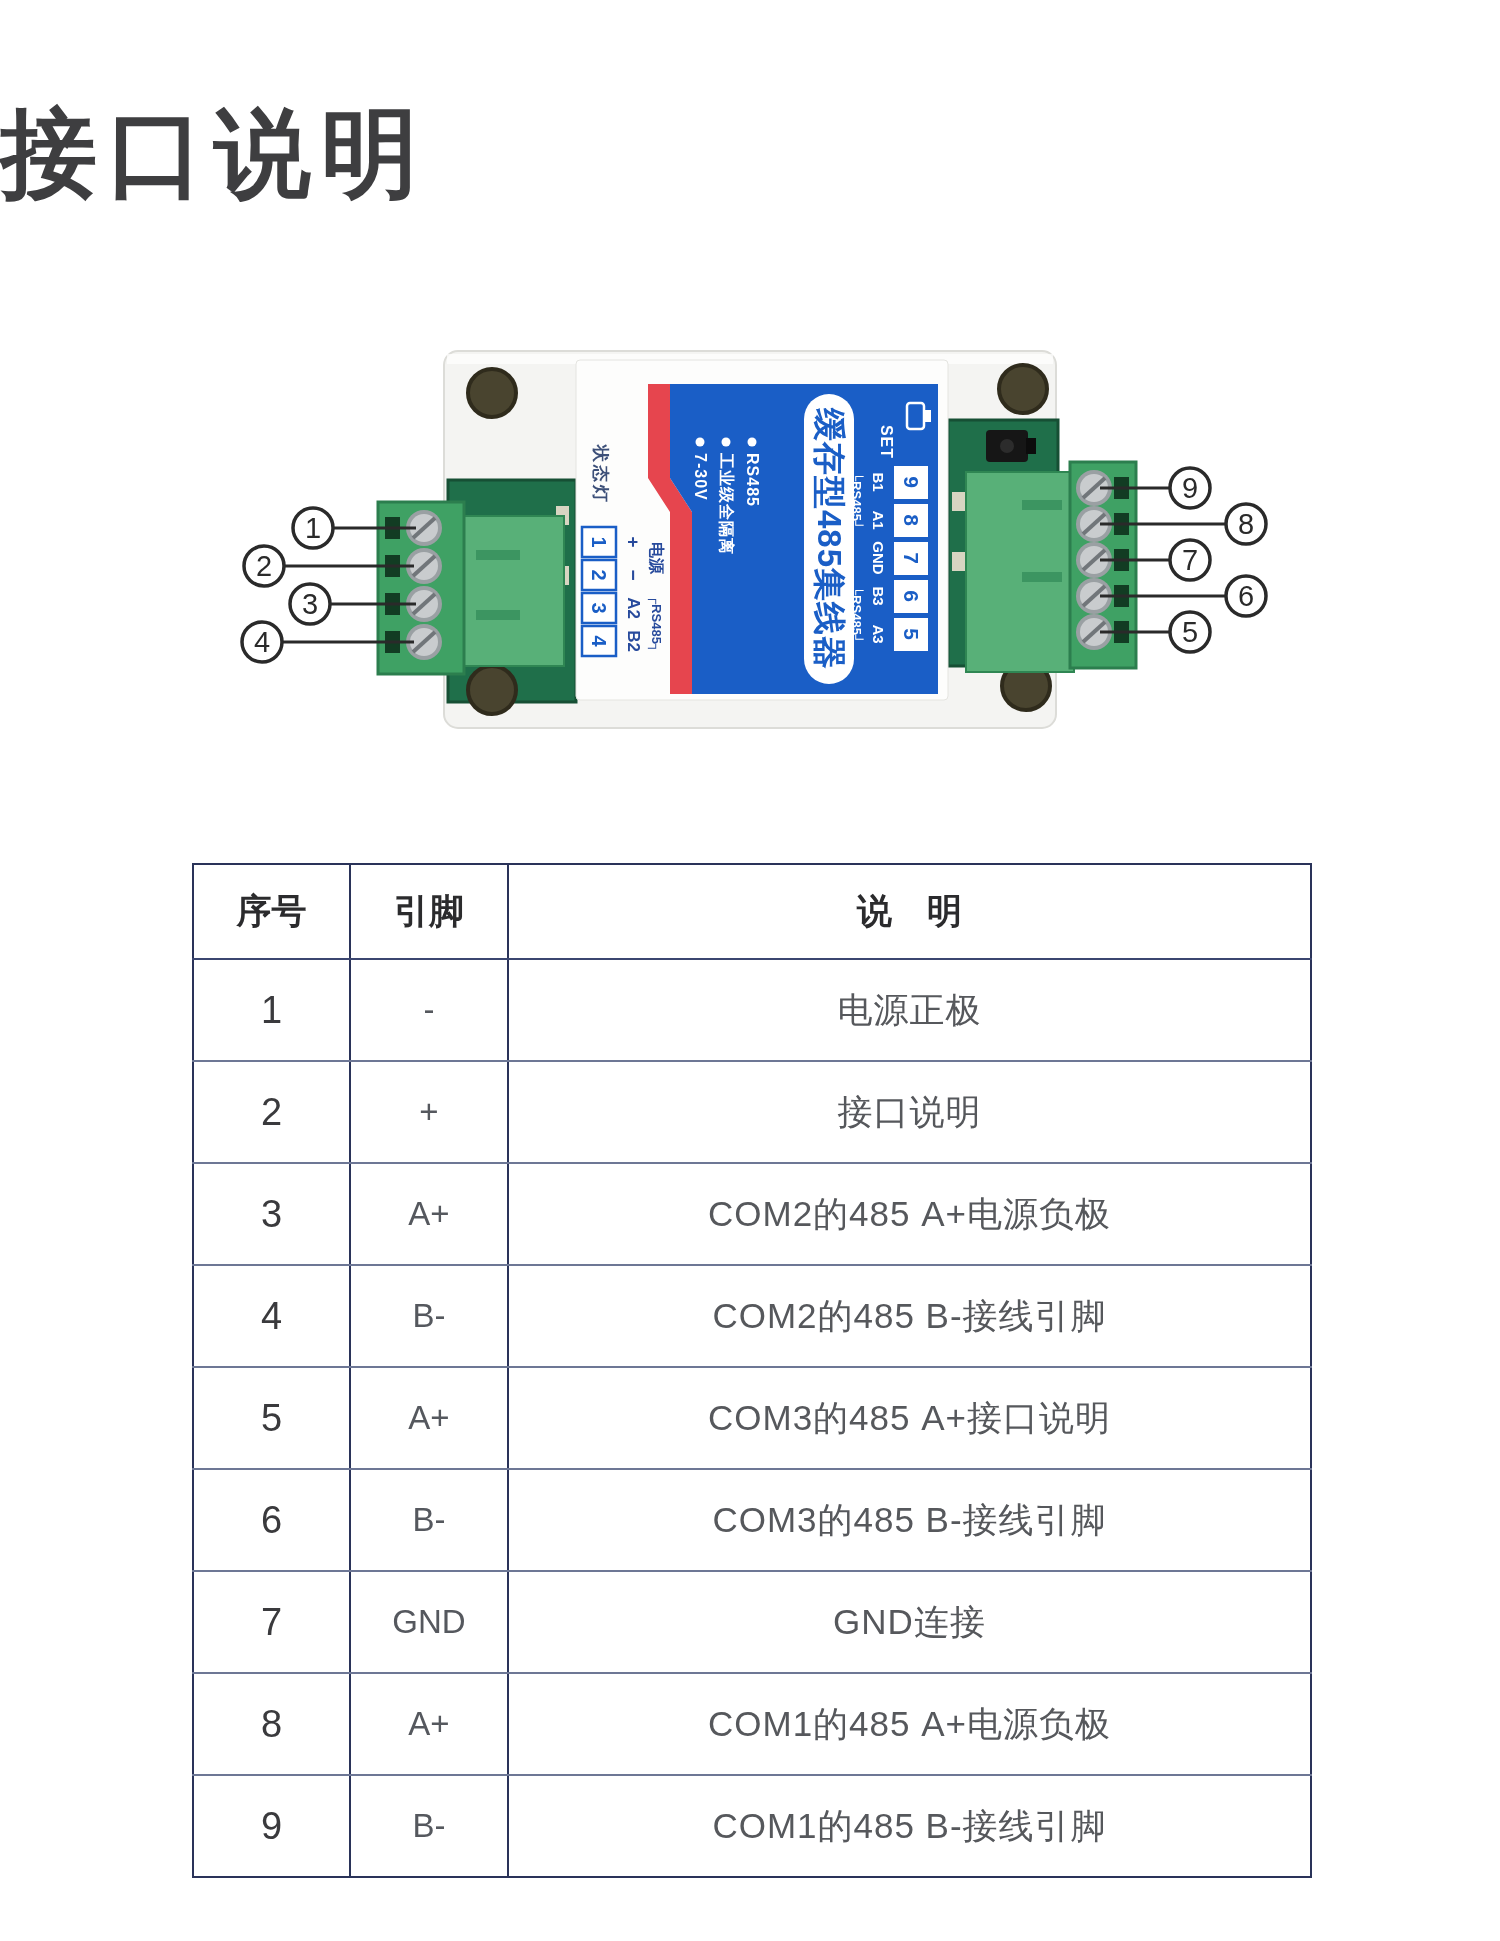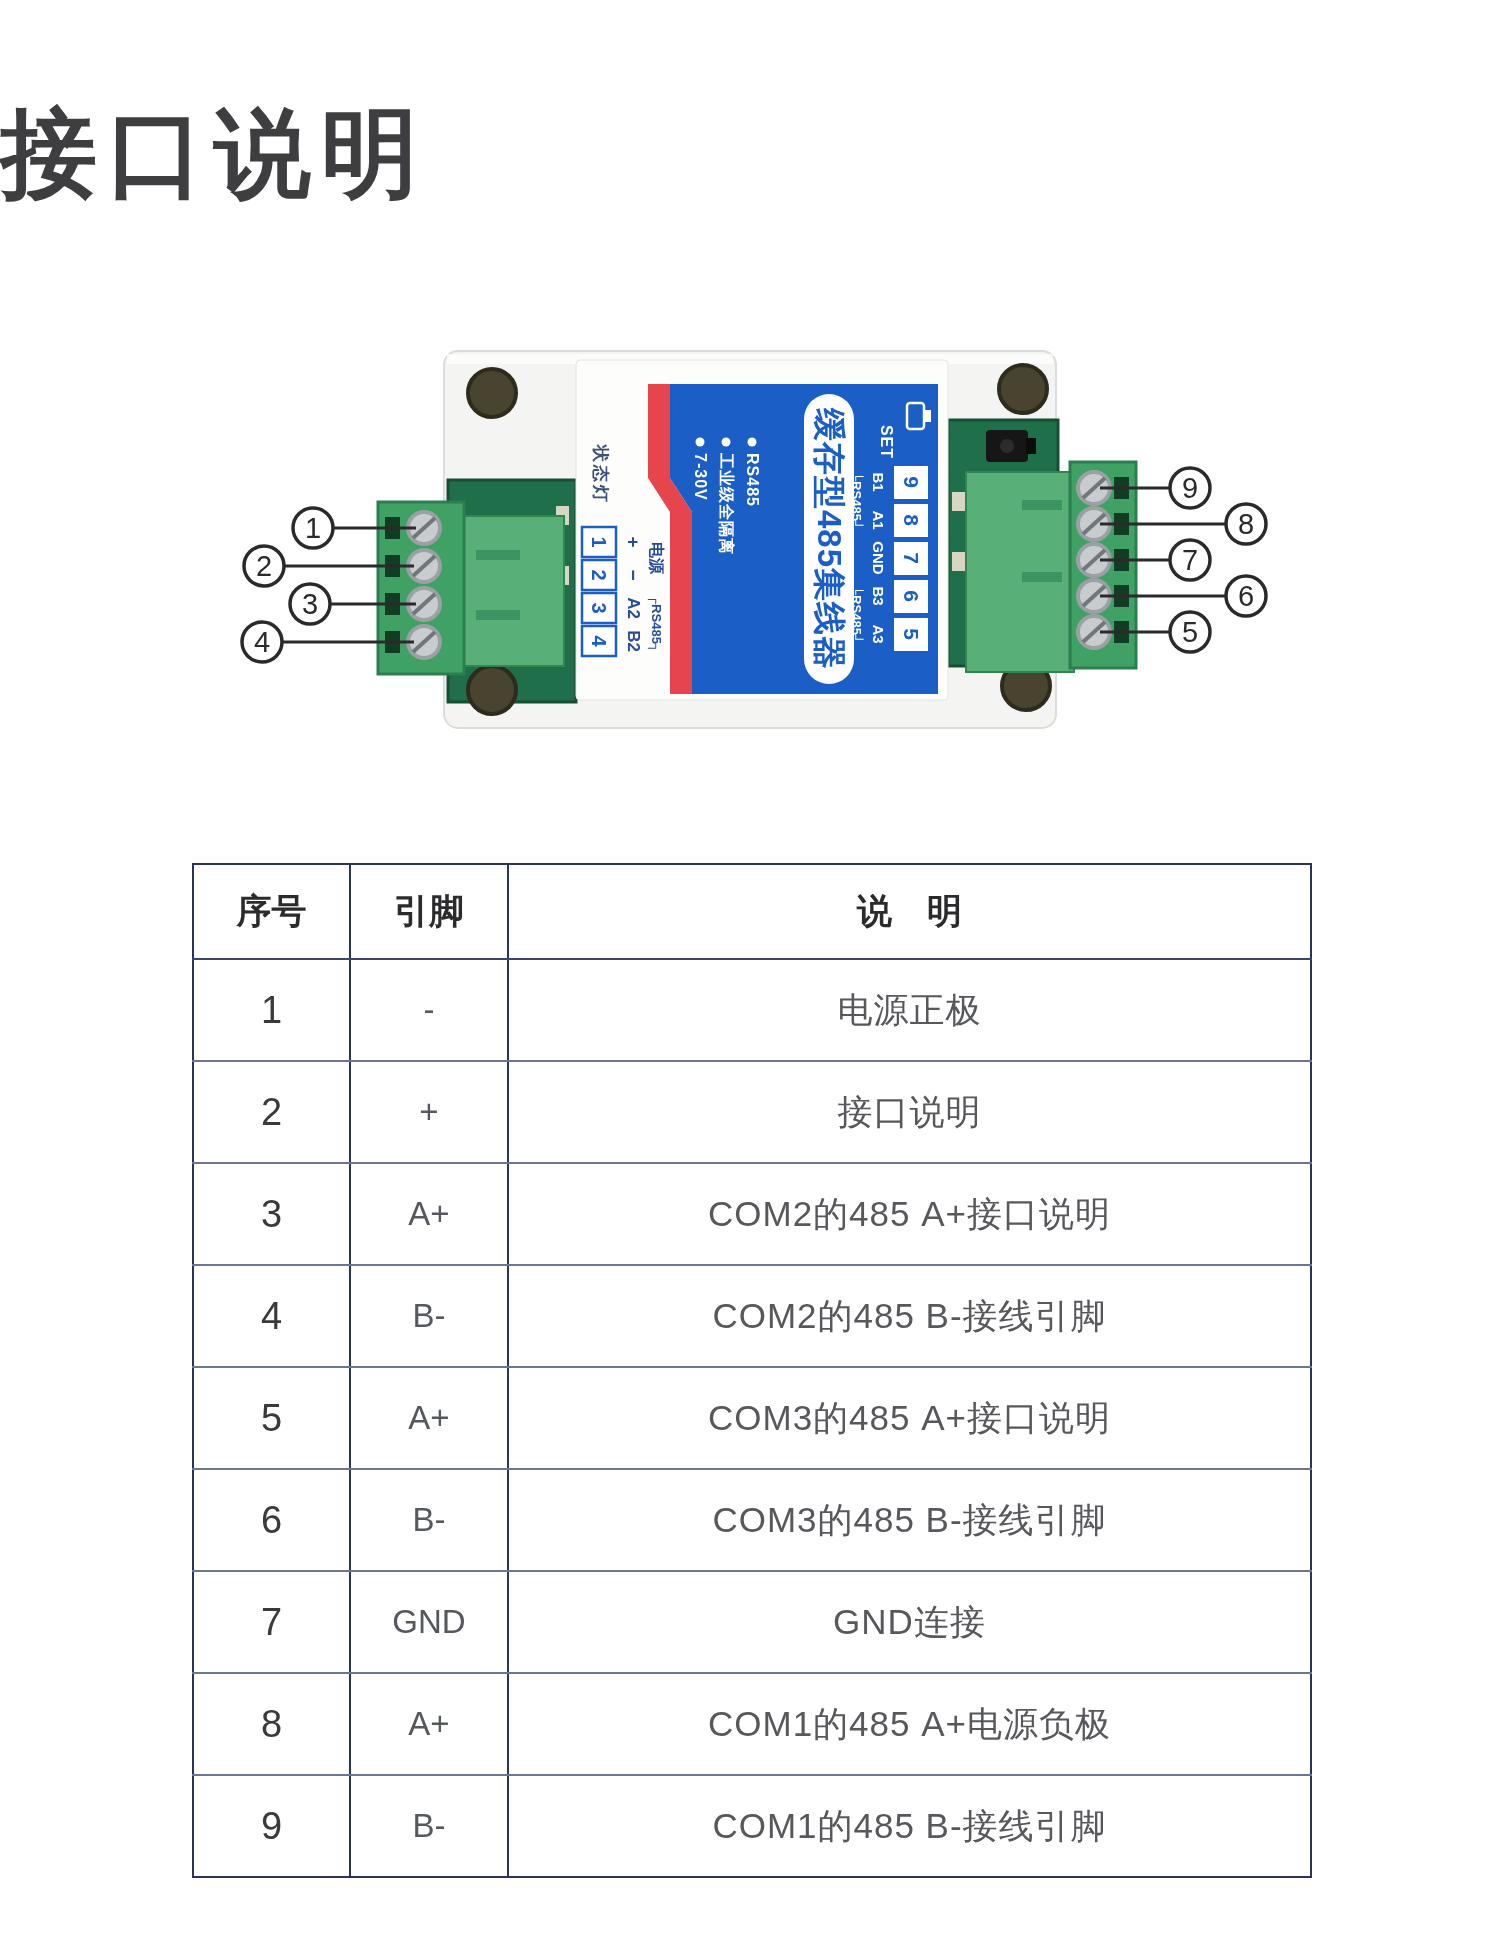"COM2的485 A+接口说明" td.c-desc { text: A+接口说明 -> A+电源负极 }
